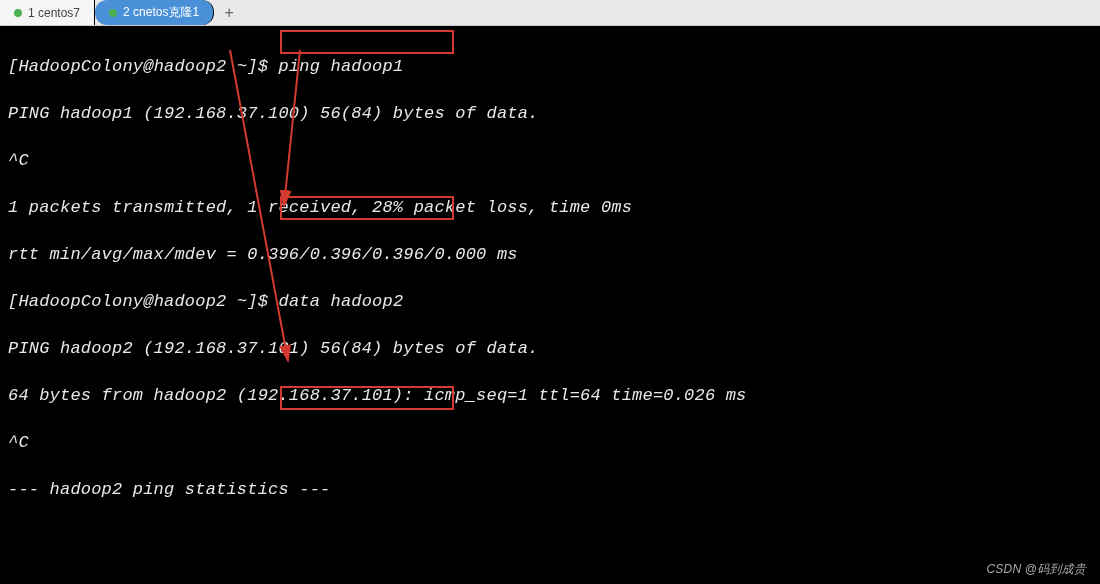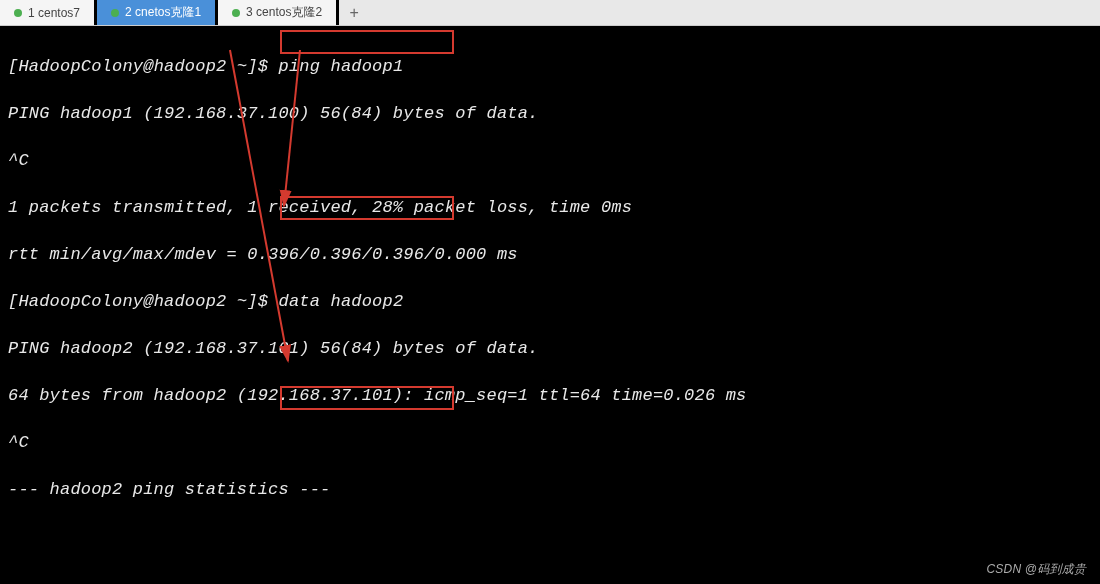"1 centos7" .tab { border-right: 3px solid #000000 -> 1px solid #000000 }
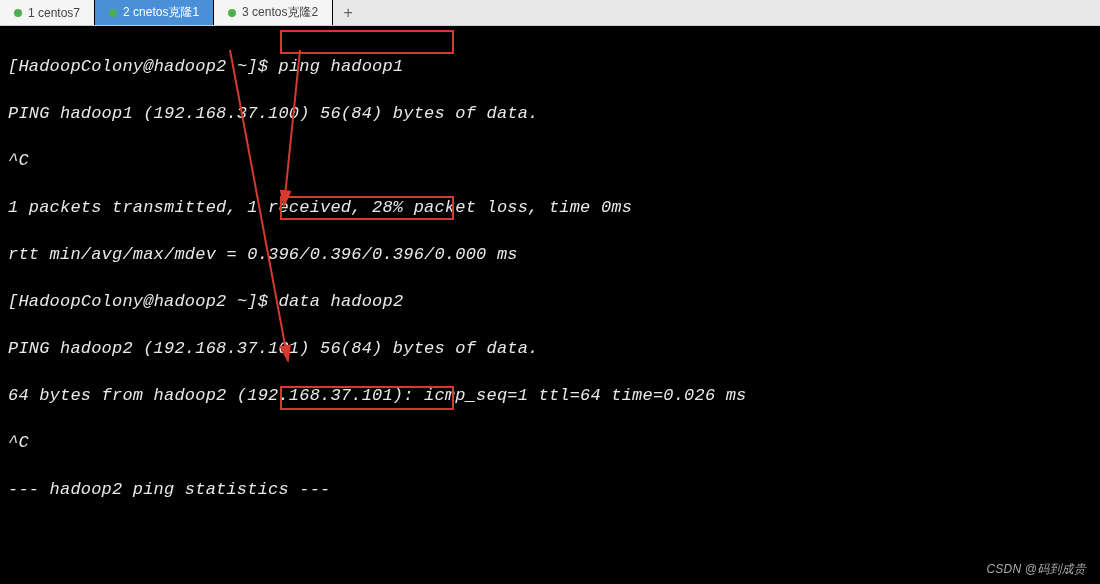"2 cnetos克隆1" .tab.active { border-radius: none -> 12px }
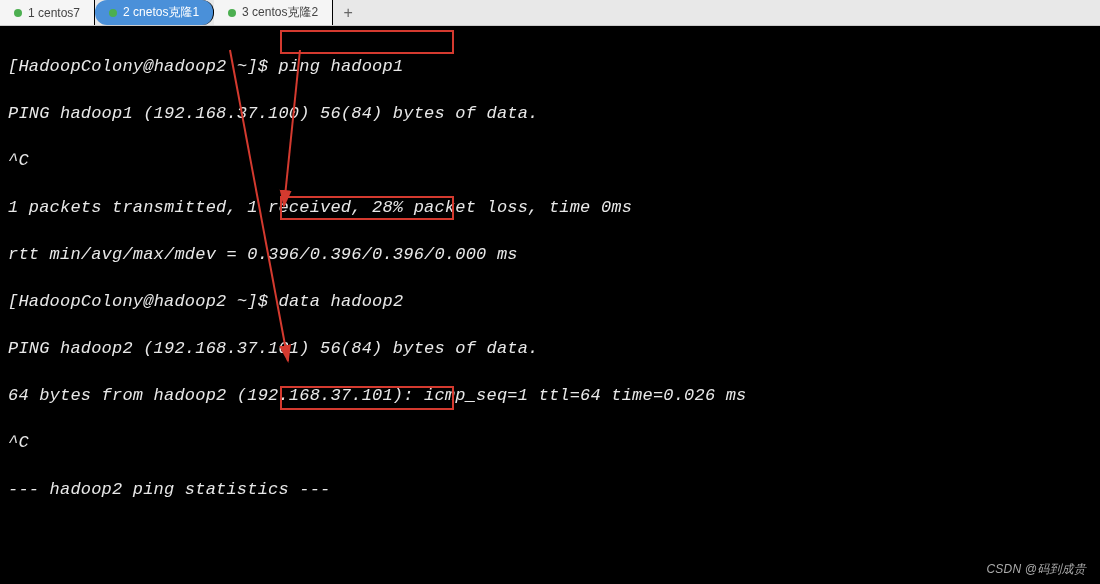"3 centos克隆2" div.tab { html: <div> <span></span> <span>3 centos克隆2</span> </div> -> none }
